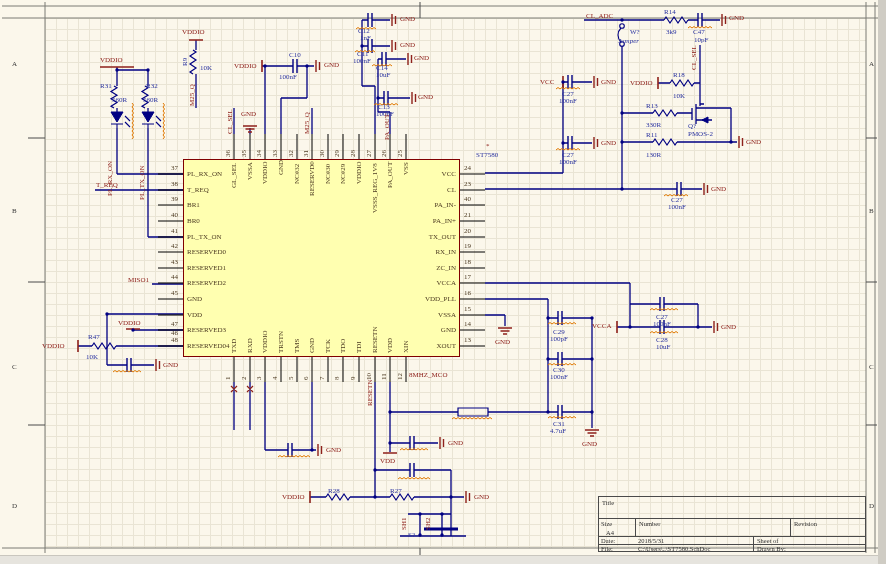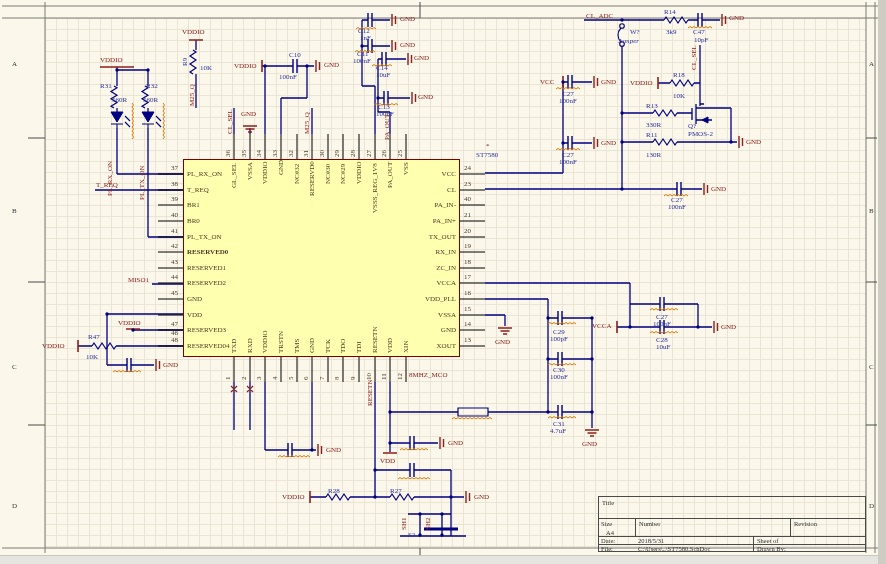"RESERVED0" span.lbl { font-weight: bold -> none }
